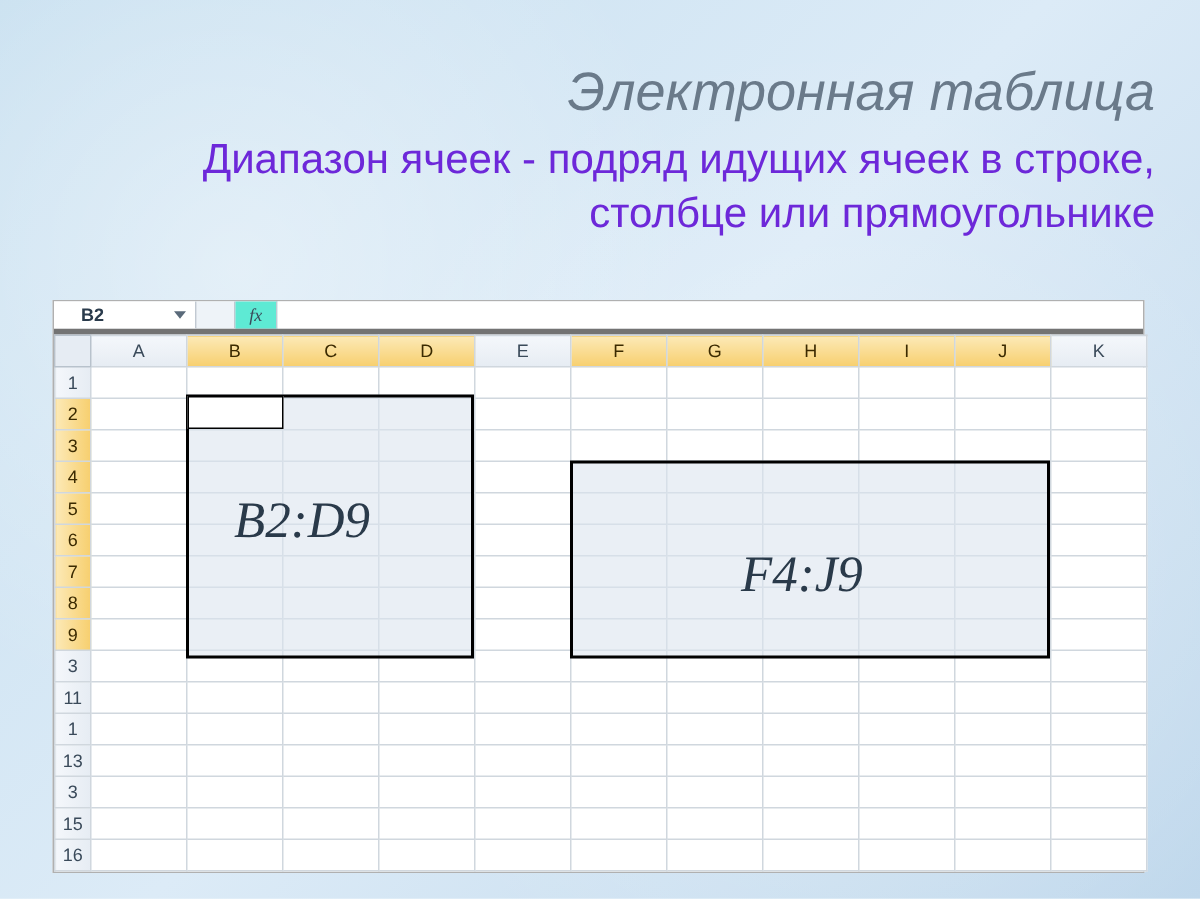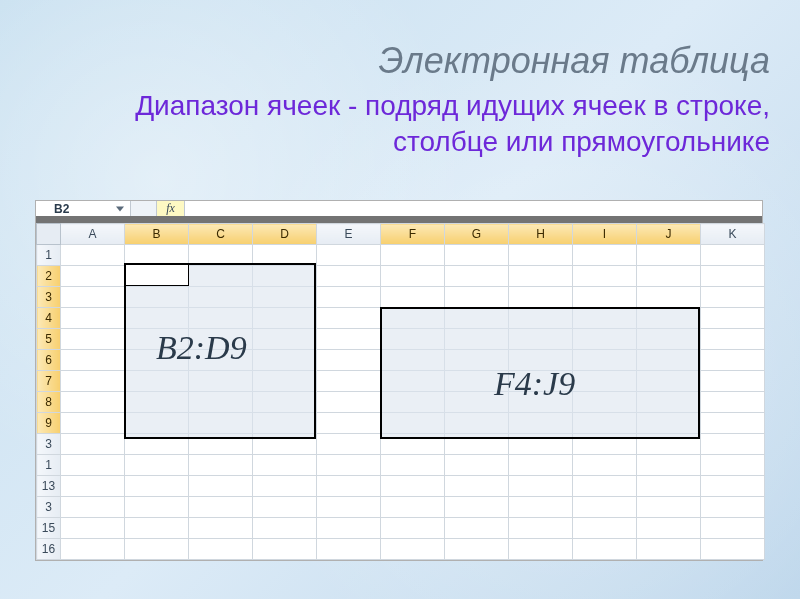"B2" .formula-bar { border-bottom: 7px solid #737373 -> 4px solid #737373 }
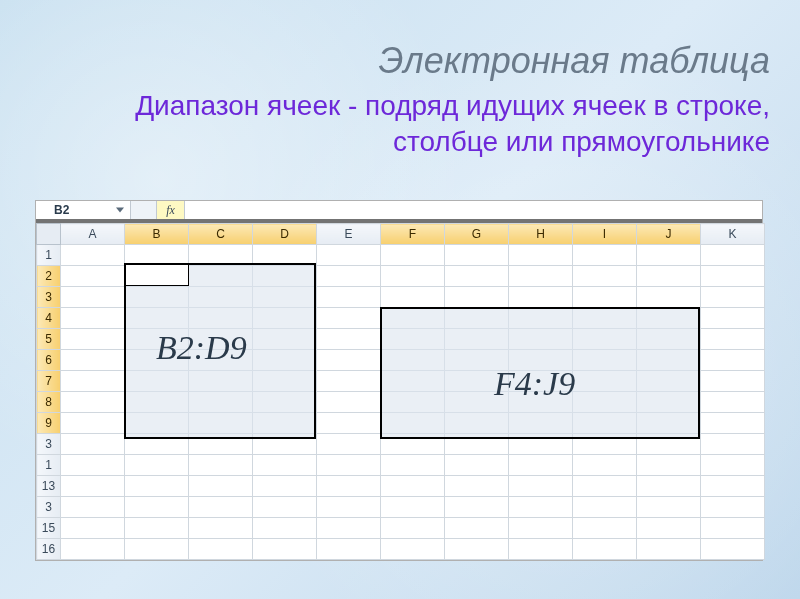"fx" .fx-btn { background: #fef9c3 -> #5eead4 }
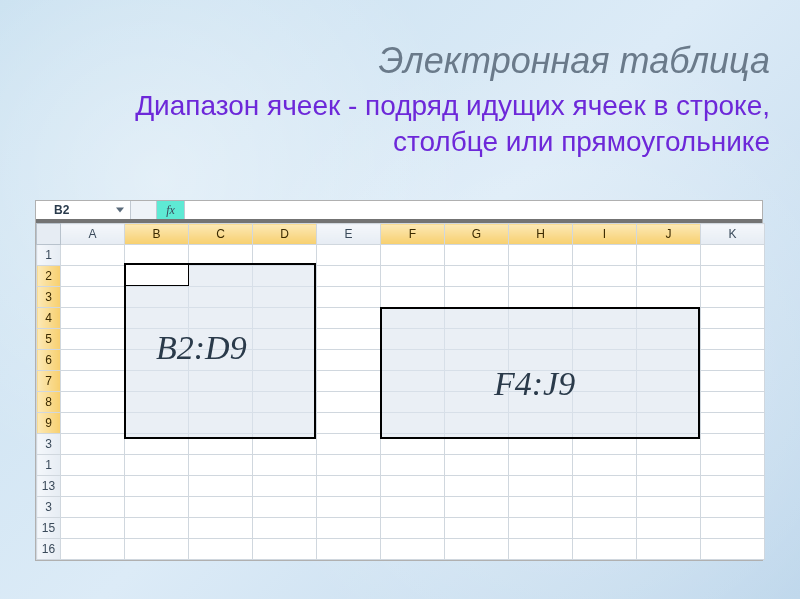"11" tr { html: none -> <tr> <th>11</th> <td></td> <td></td> <td></td> <td></td> <td></td> <td></td> <td></td> <td></td> <td></td> <td></td> <td></td> </tr> }
